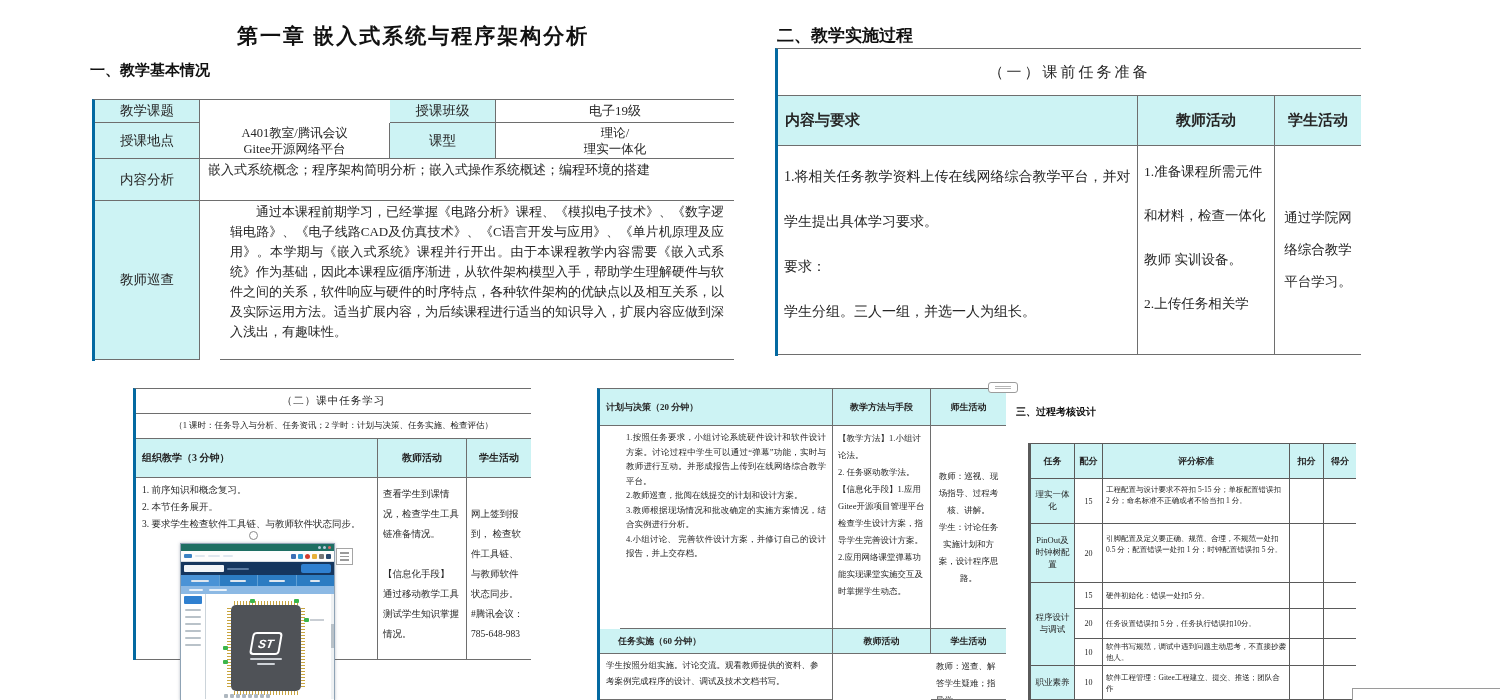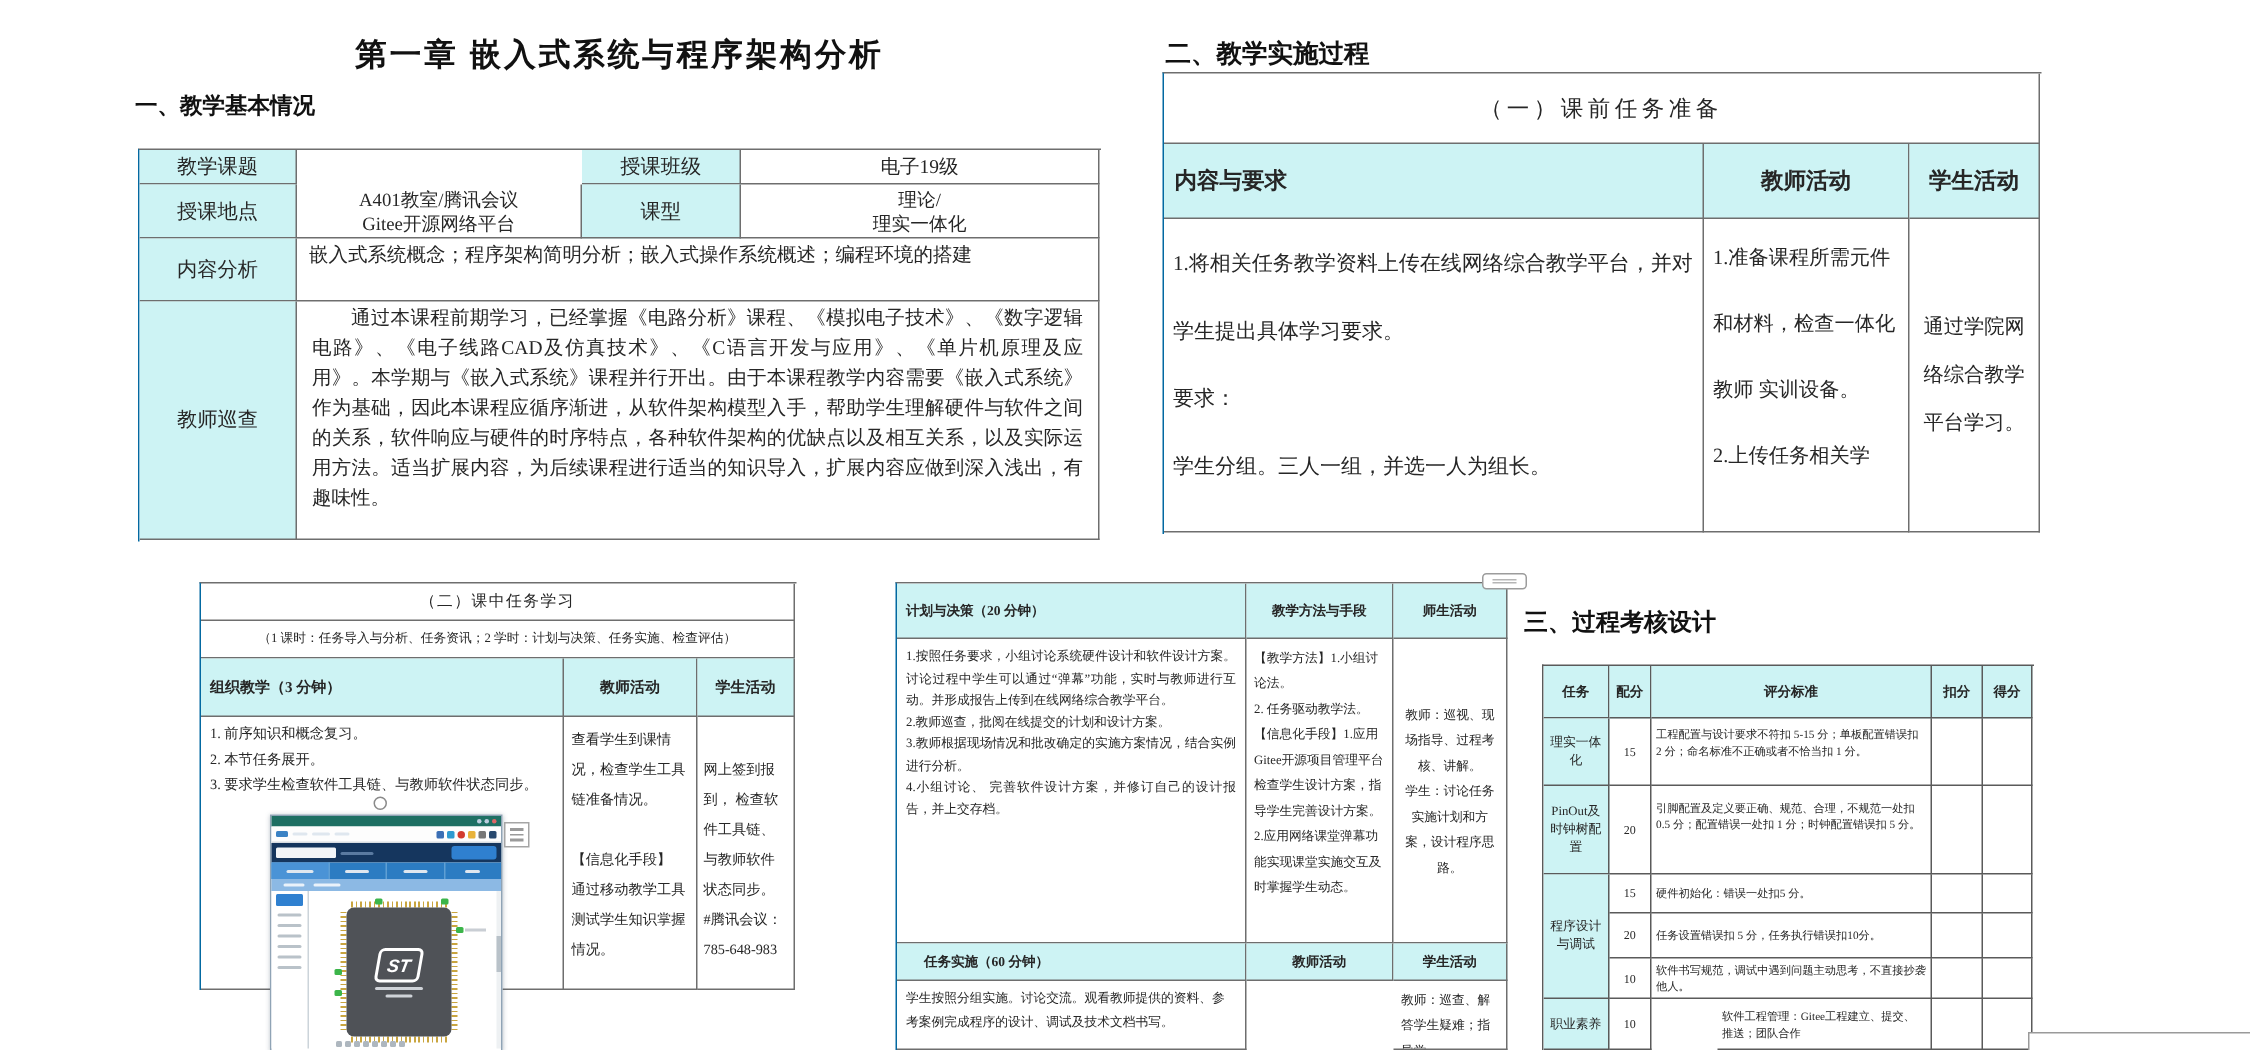"（一）课前任务准备" .tbl { border-left: 1px solid #0369a1 -> 3px solid #0369a1 }
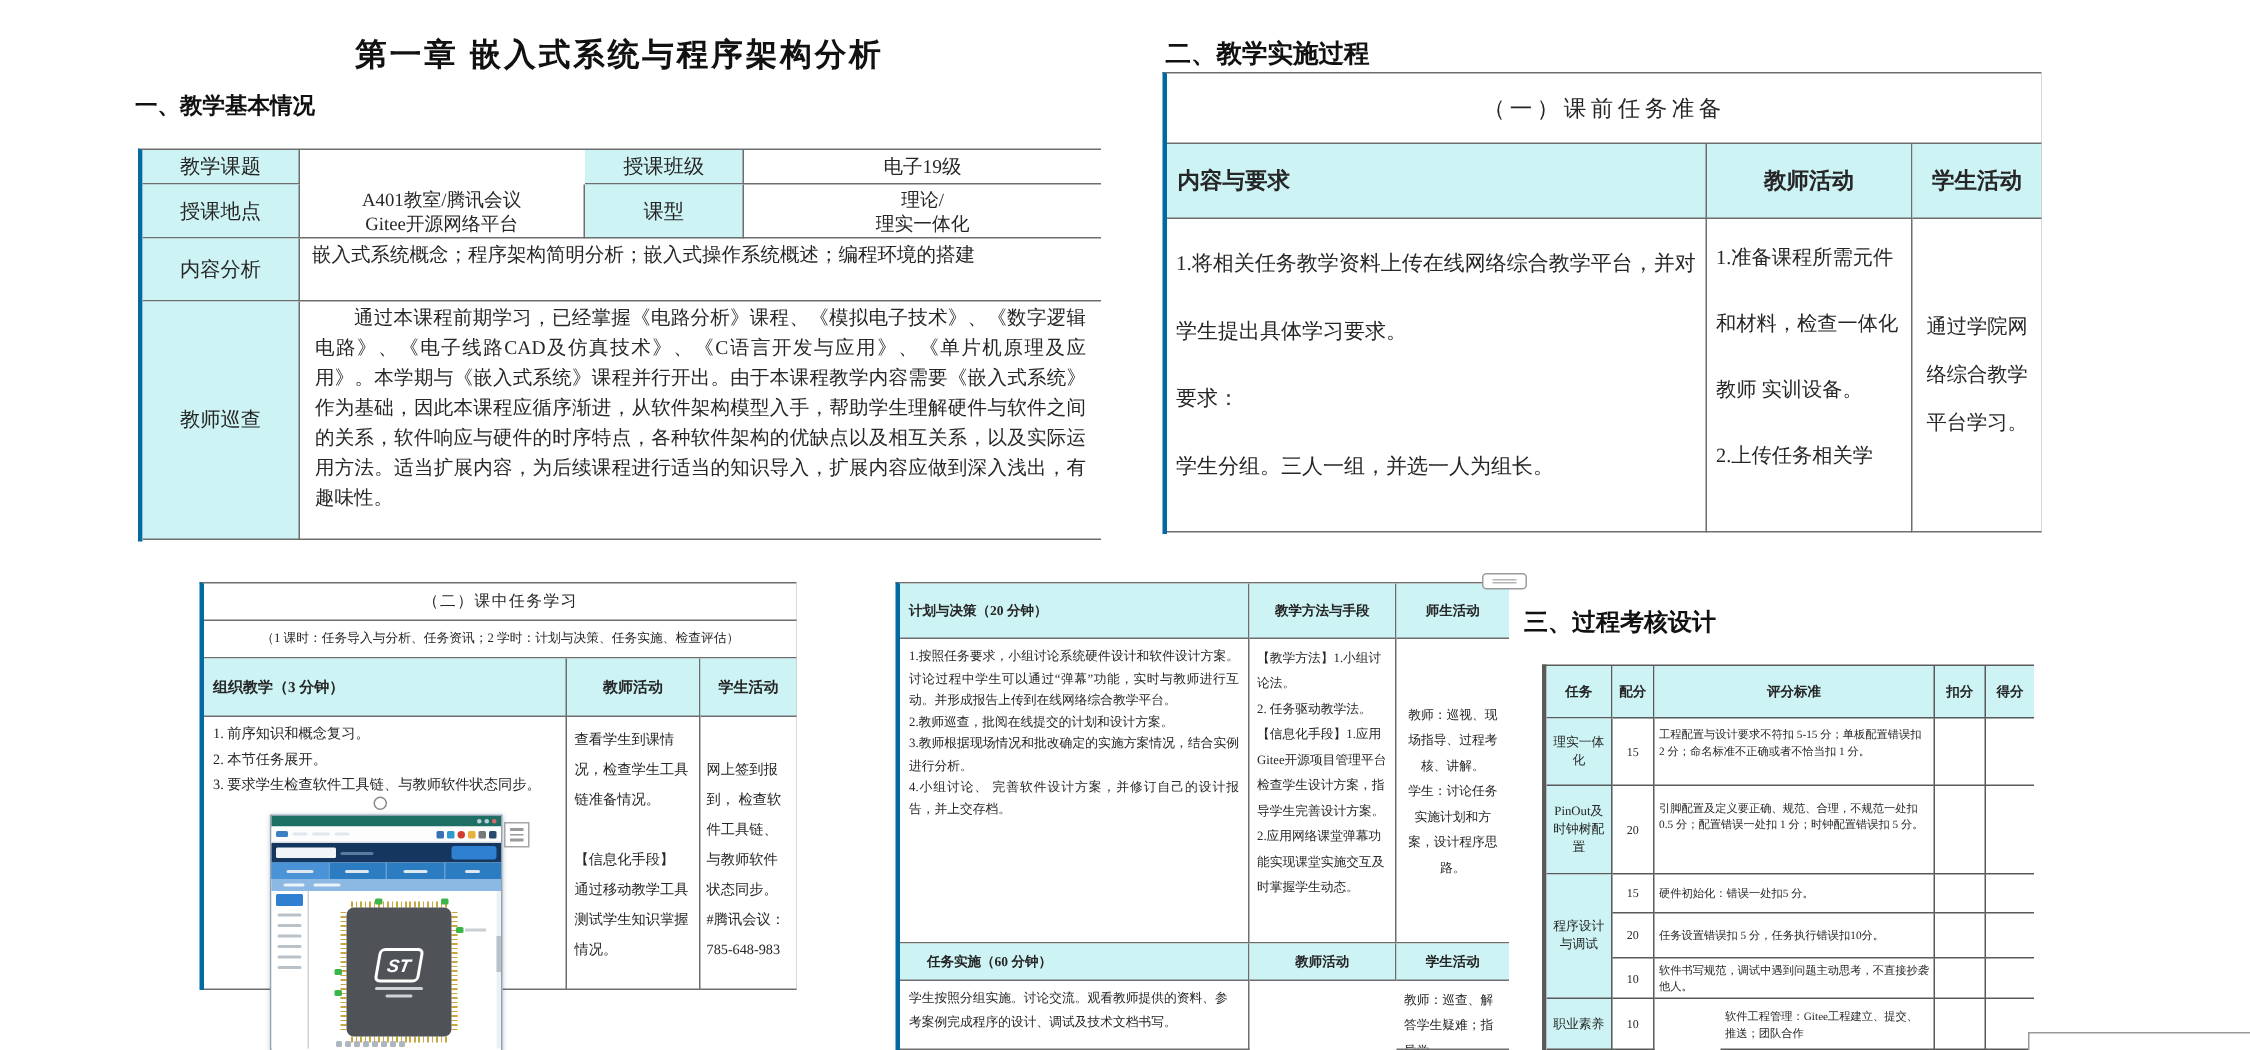"通过本课程前期学习，已经掌握《电路分析》课程、《模拟电子技术》、《数字逻辑电路》" .just { margin-left: none -> 20px }
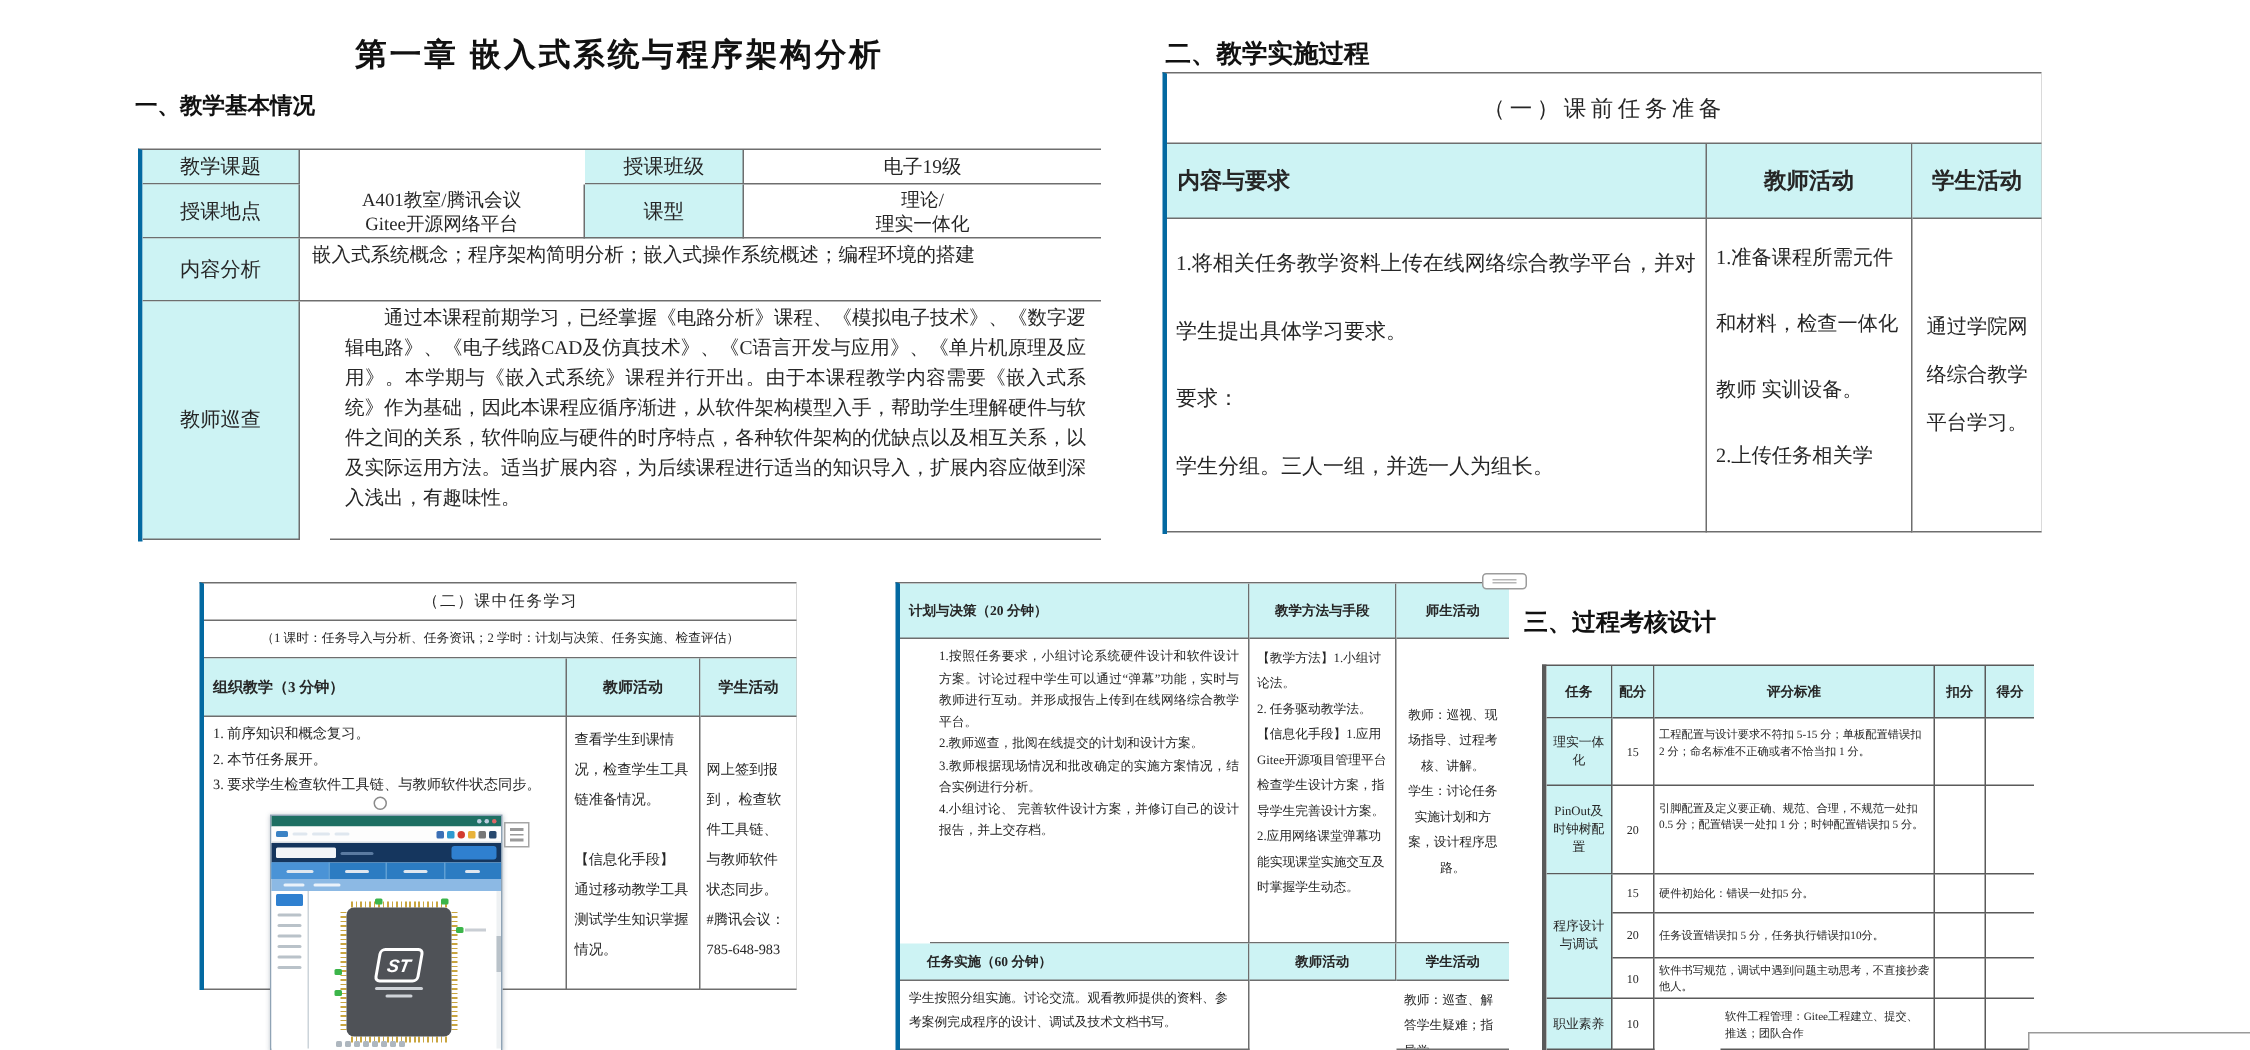"三、过程考核设计" div.hd { font-size: 16px -> 10px }
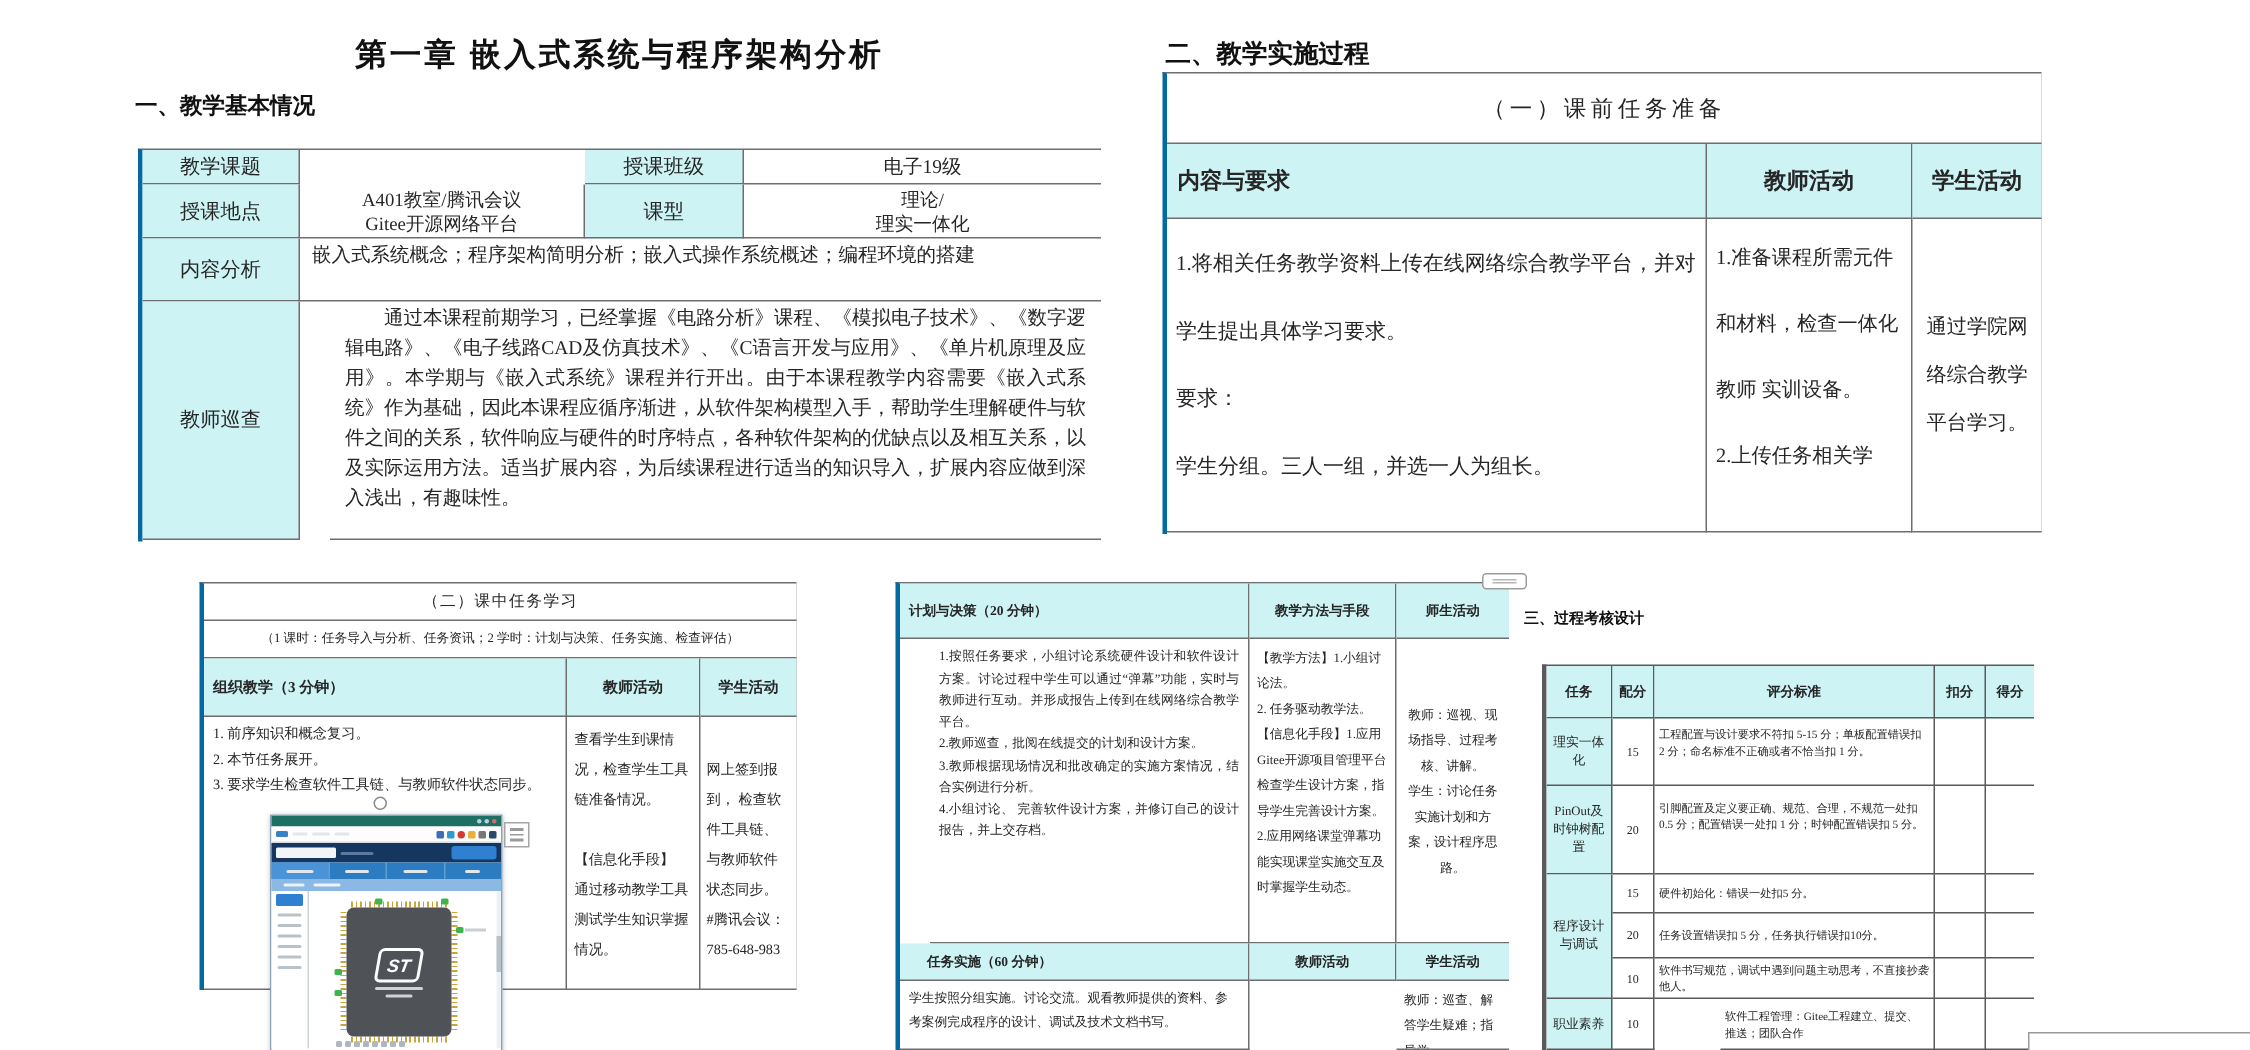"软件工程管理：Gitee工程建立、提交、推送；团队合作" div.cell { margin-left: 44px -> none }
